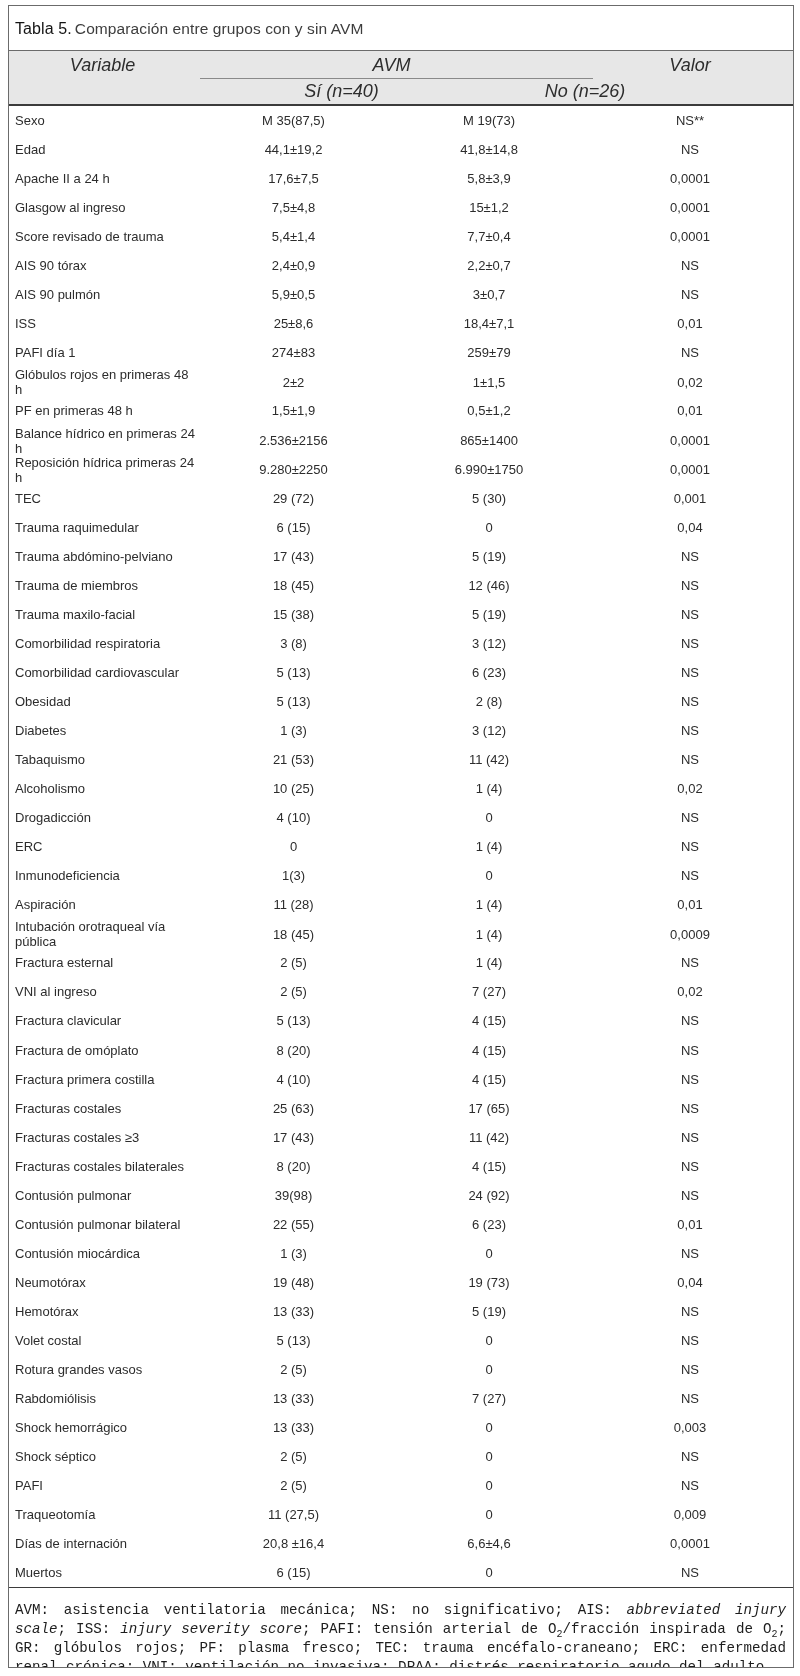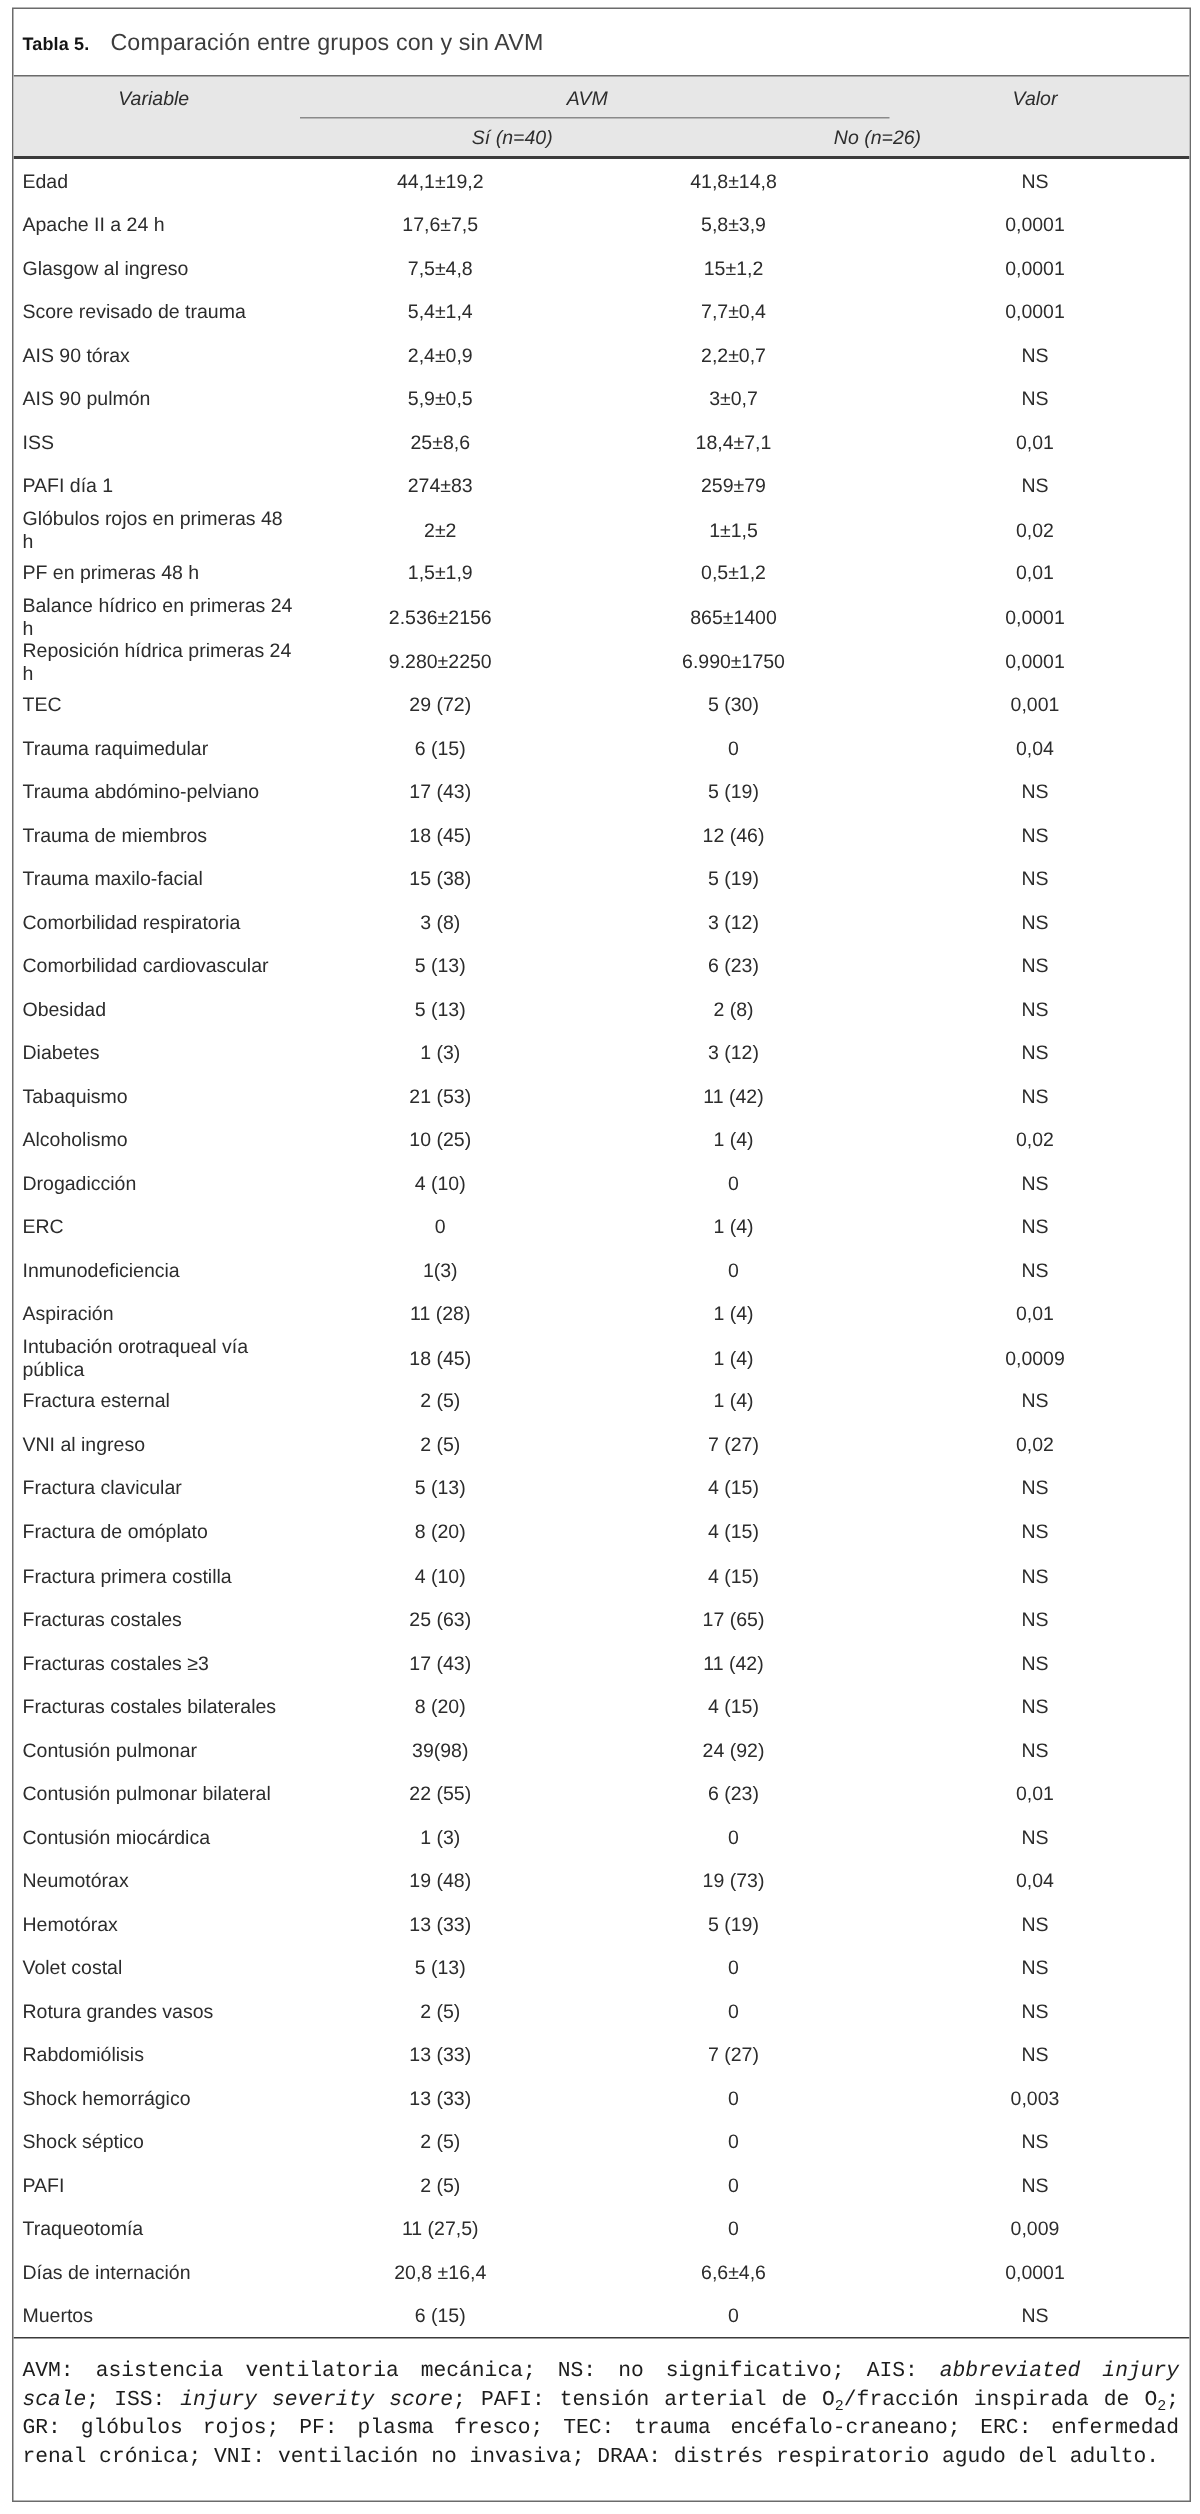"Tabla 5." .title-label { font-size: 12px -> 16px; font-weight: bold -> normal; margin-right: 14px -> 3px }
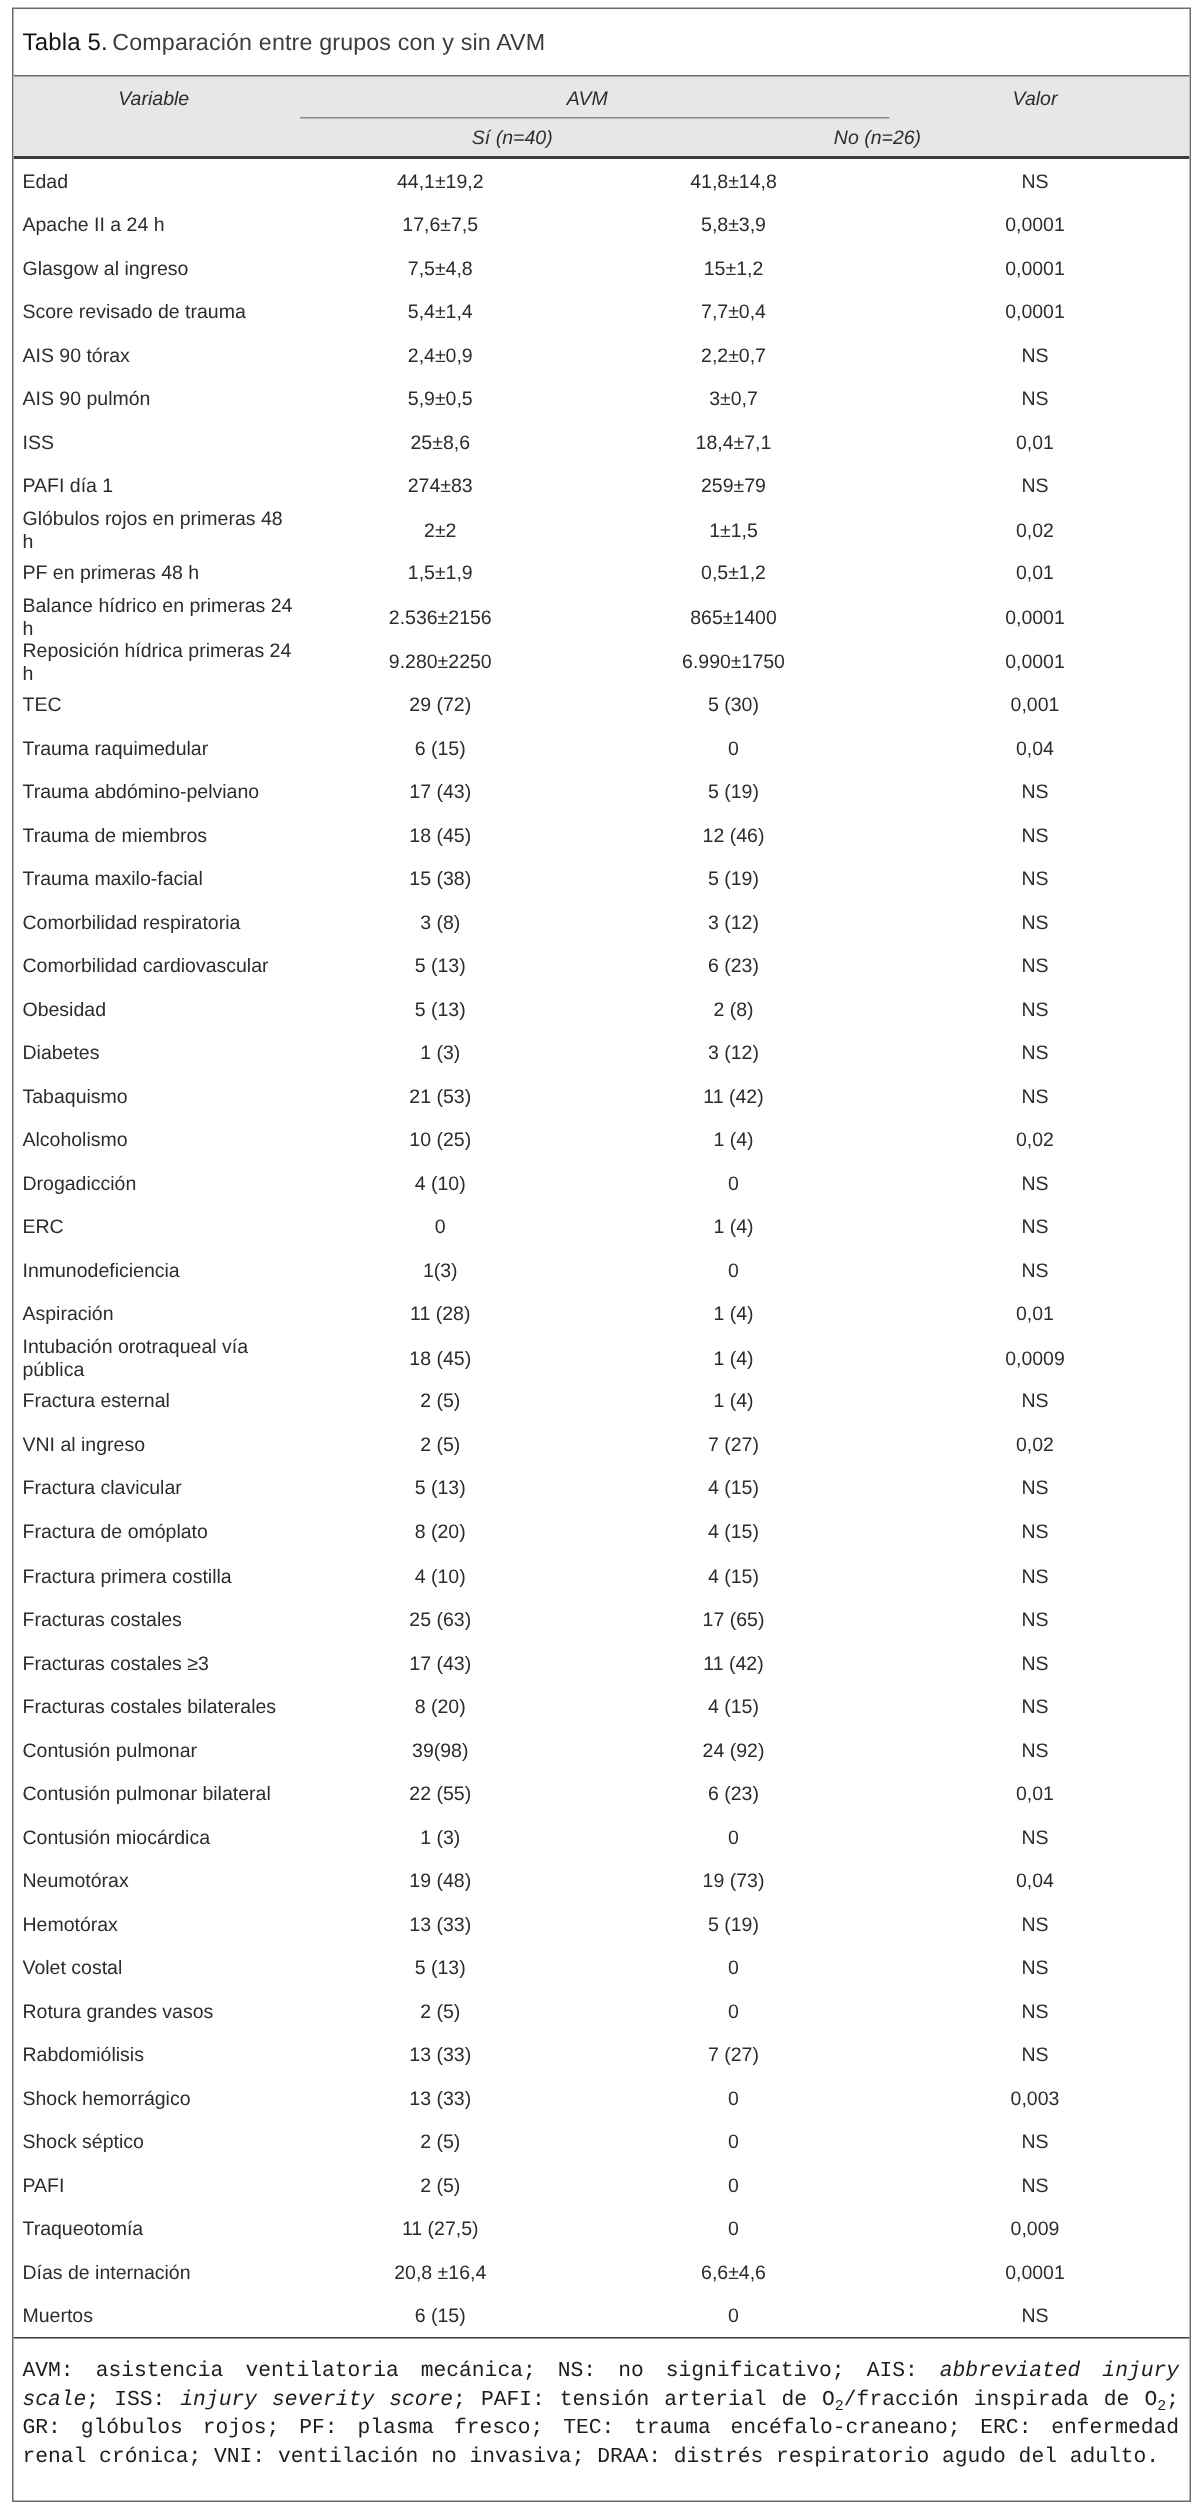"Variable" .thead { font-size: 13px -> 18px }
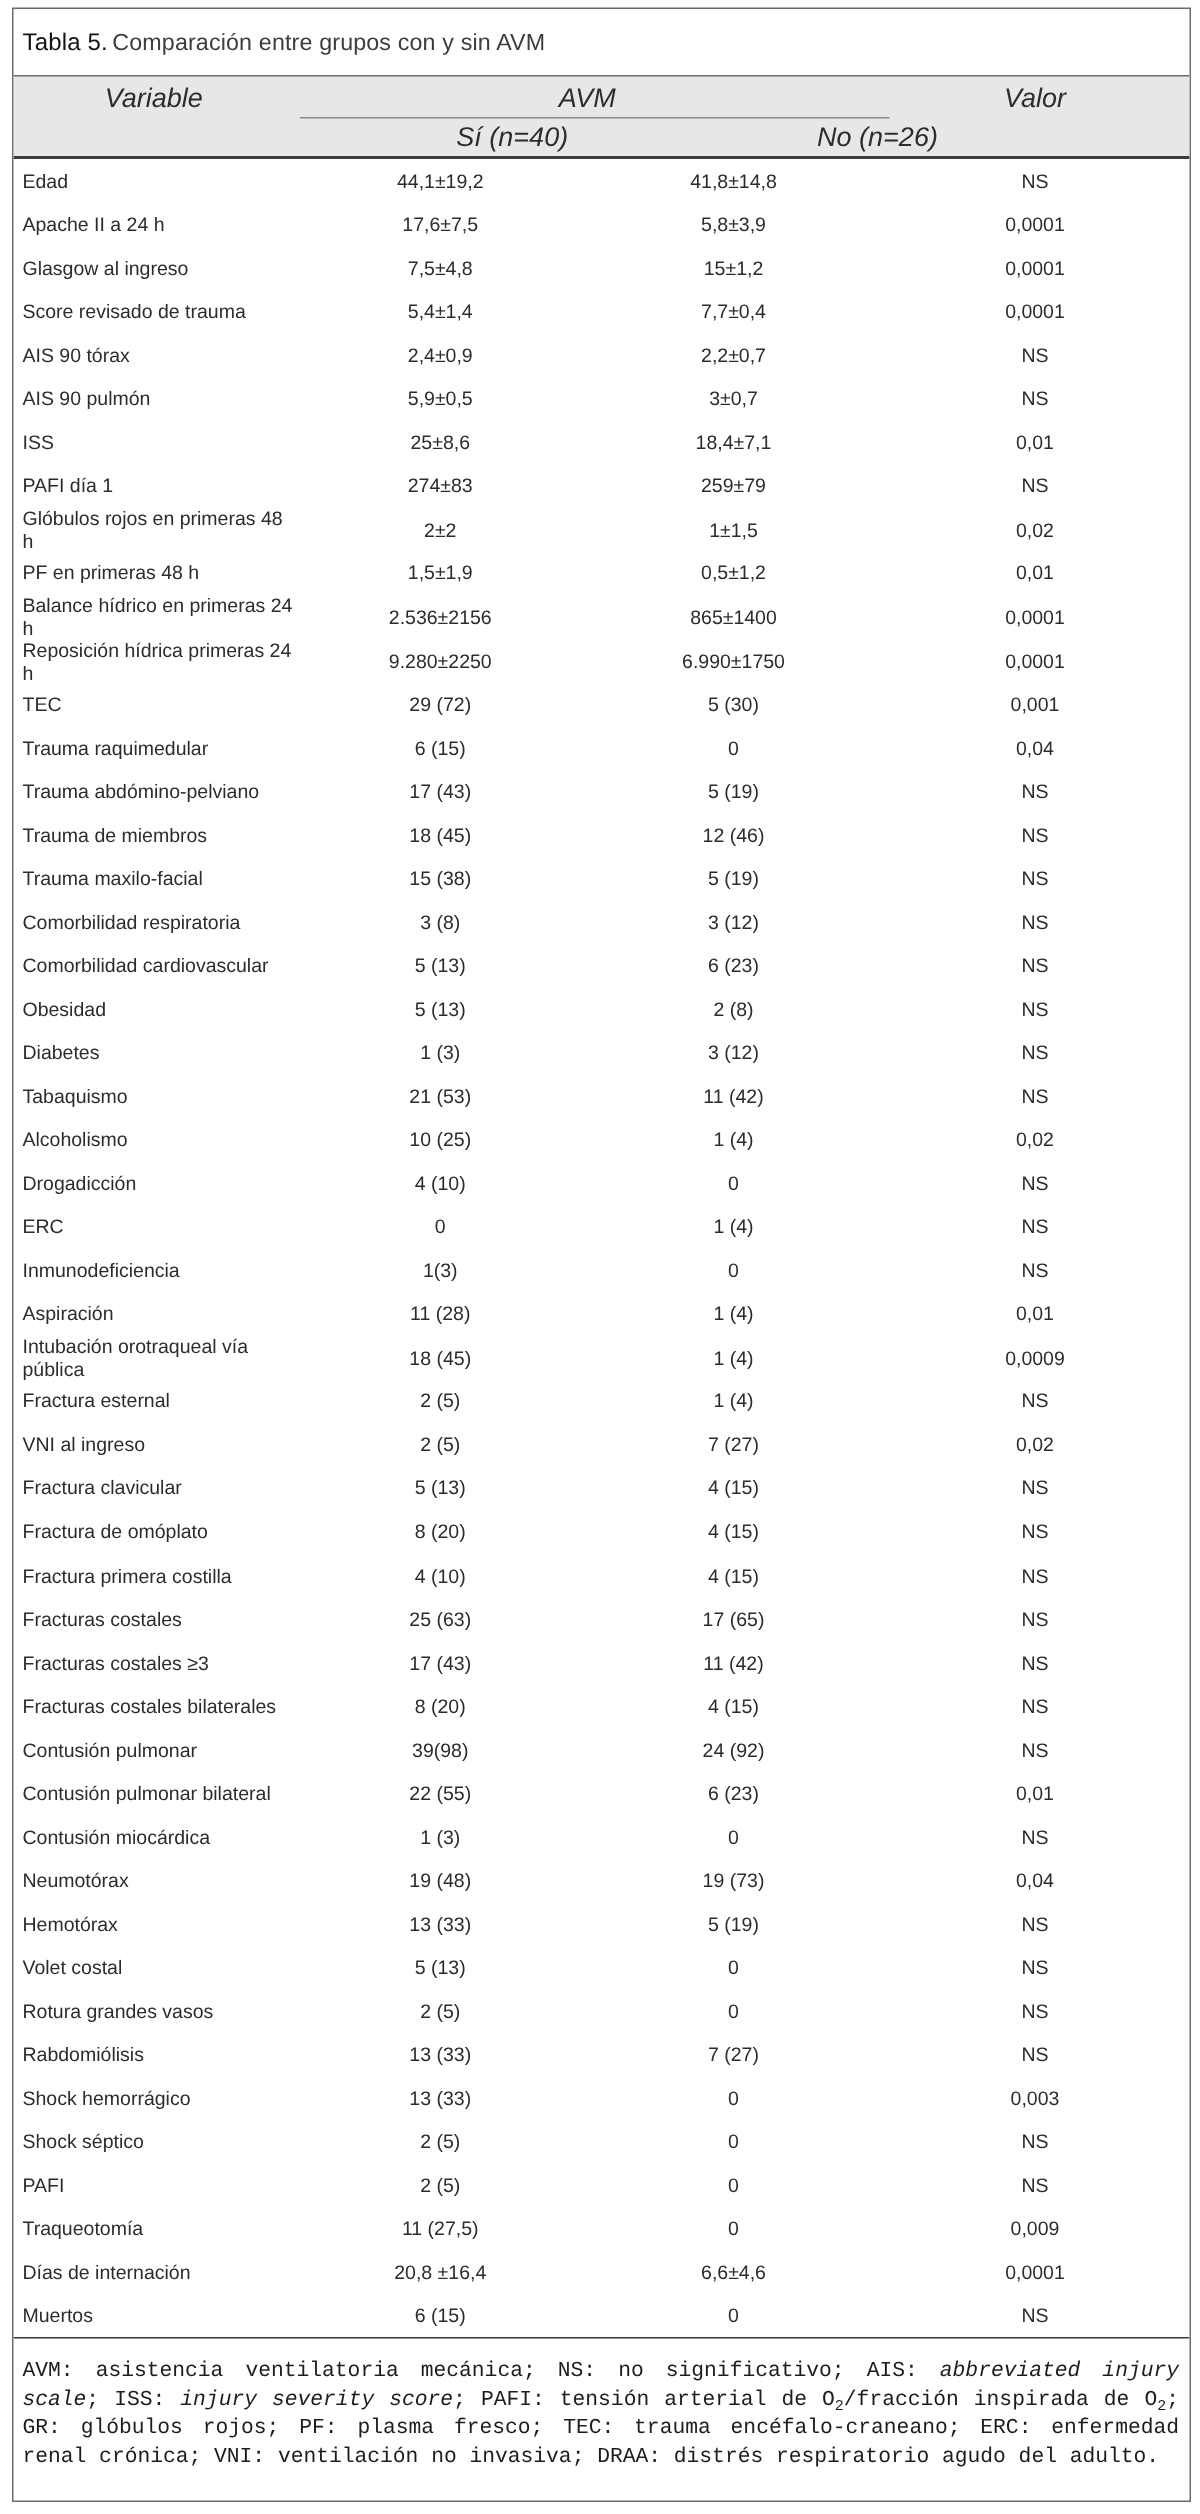"Sexo" div.trow { html: none -> <div> <div>Sexo</div> <div>M 35(87,5)</div> <div>M 19(73)</div> <div>NS**</div> </div> }
